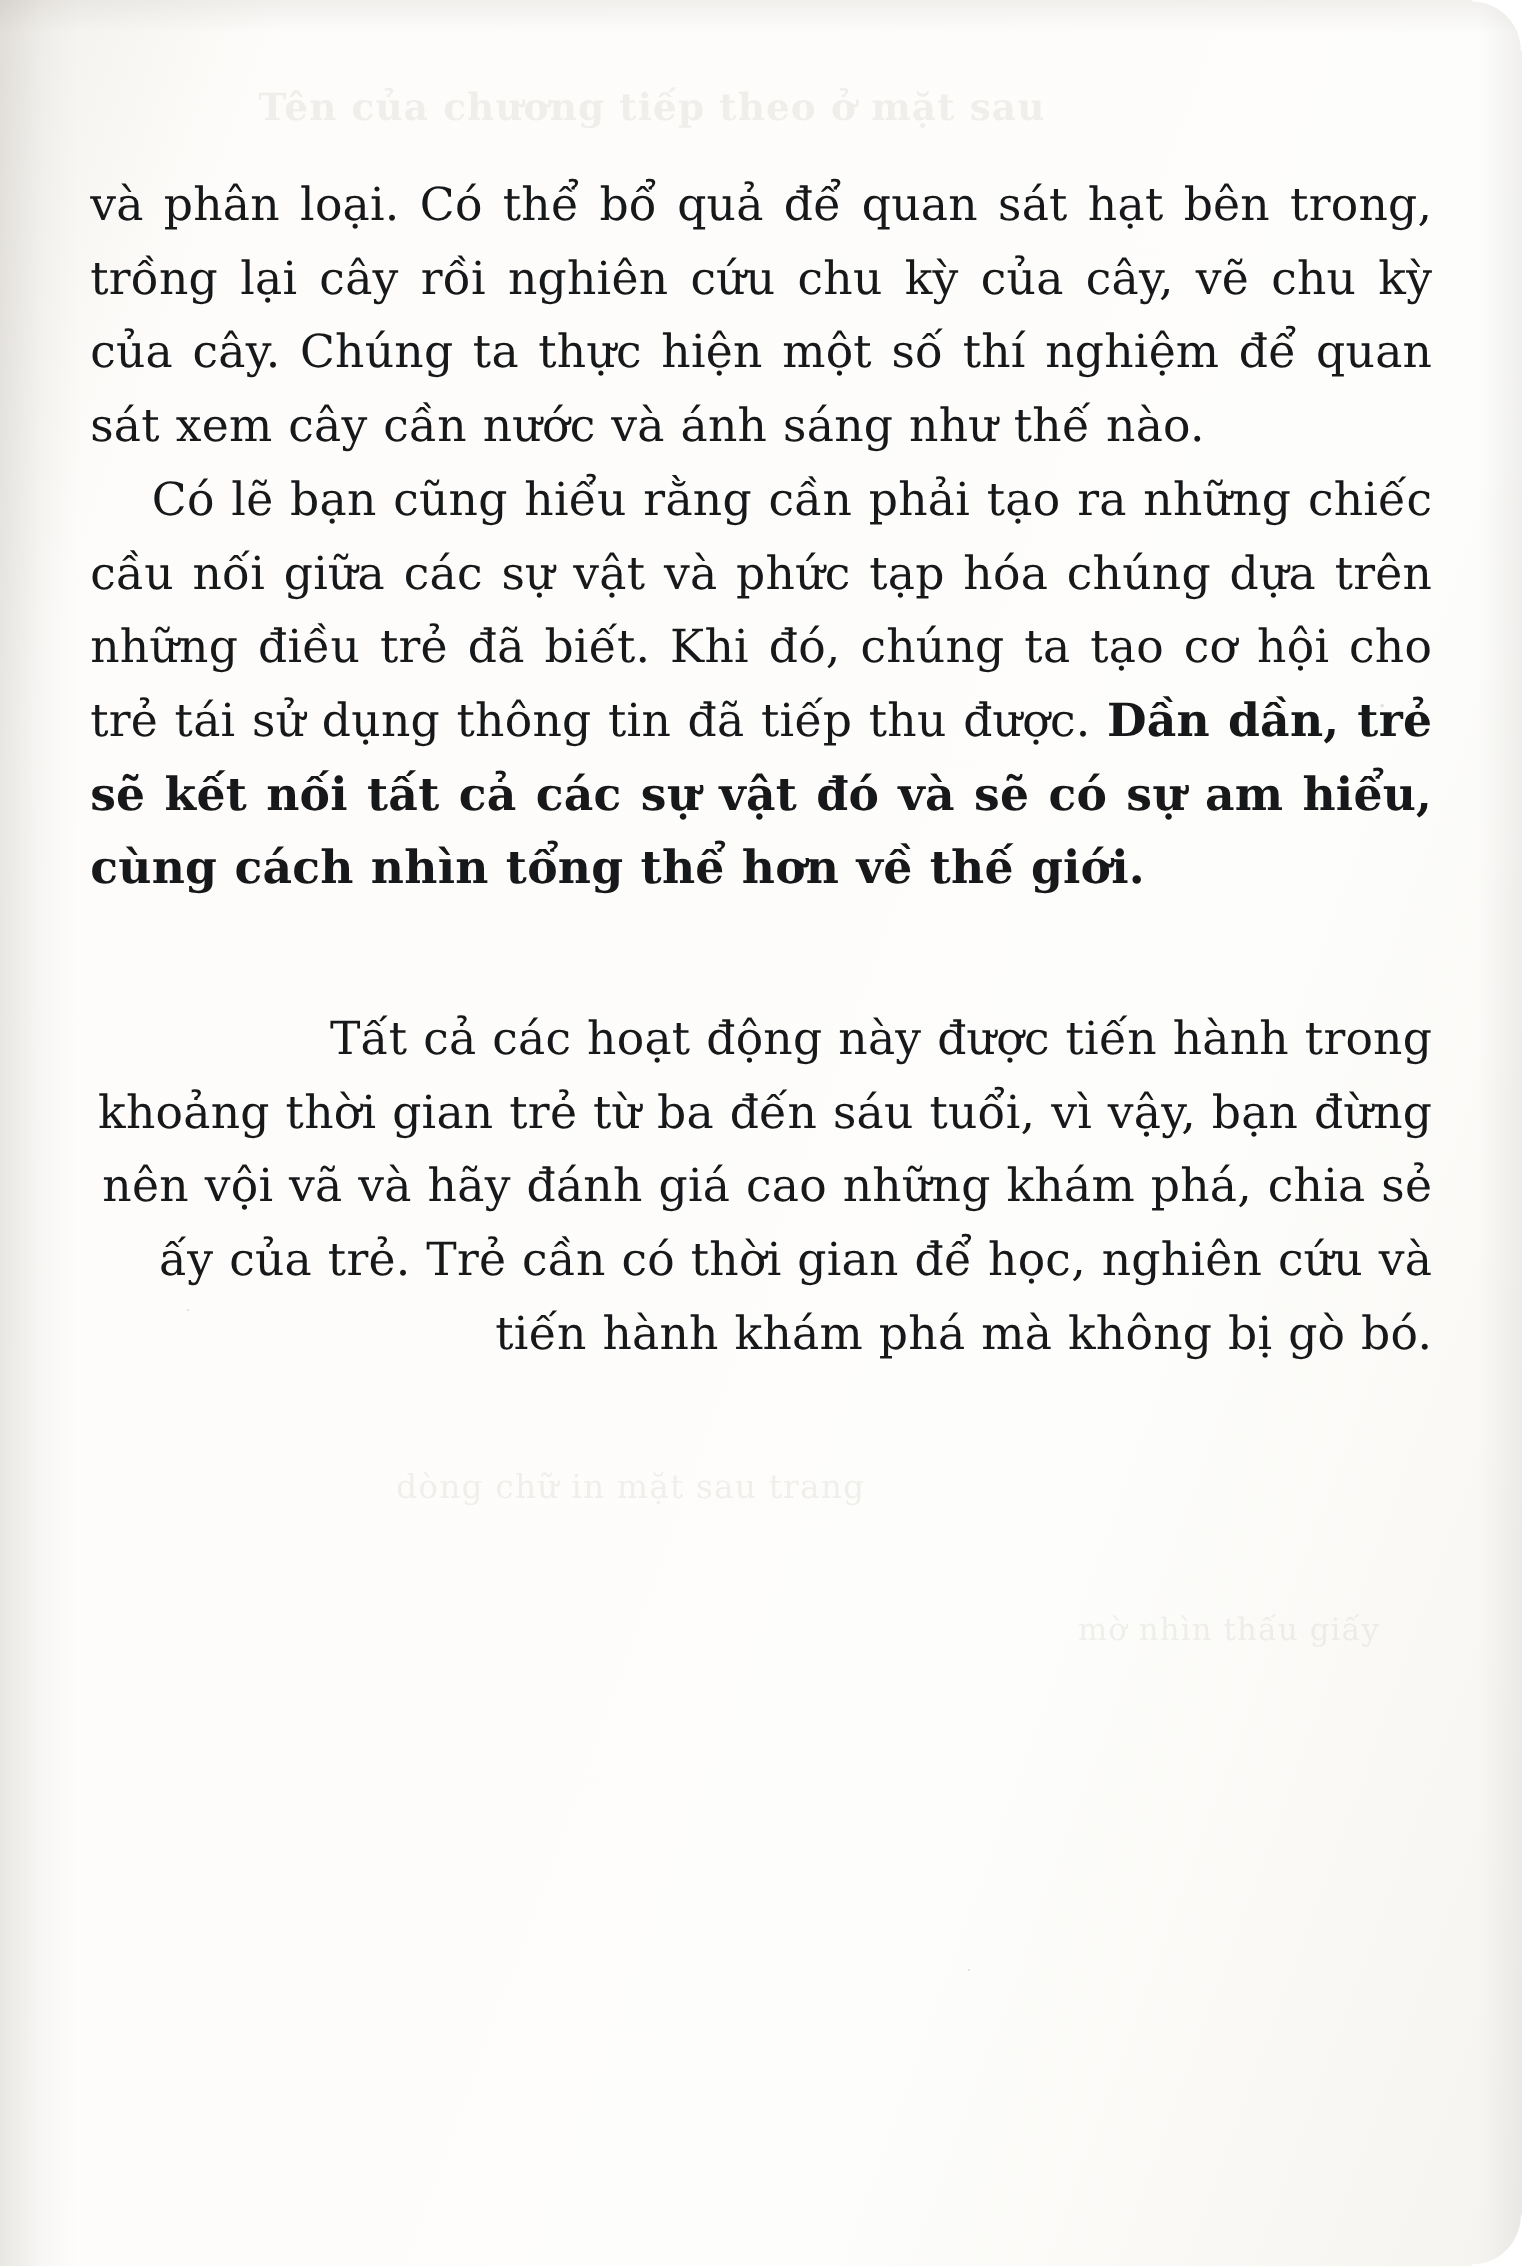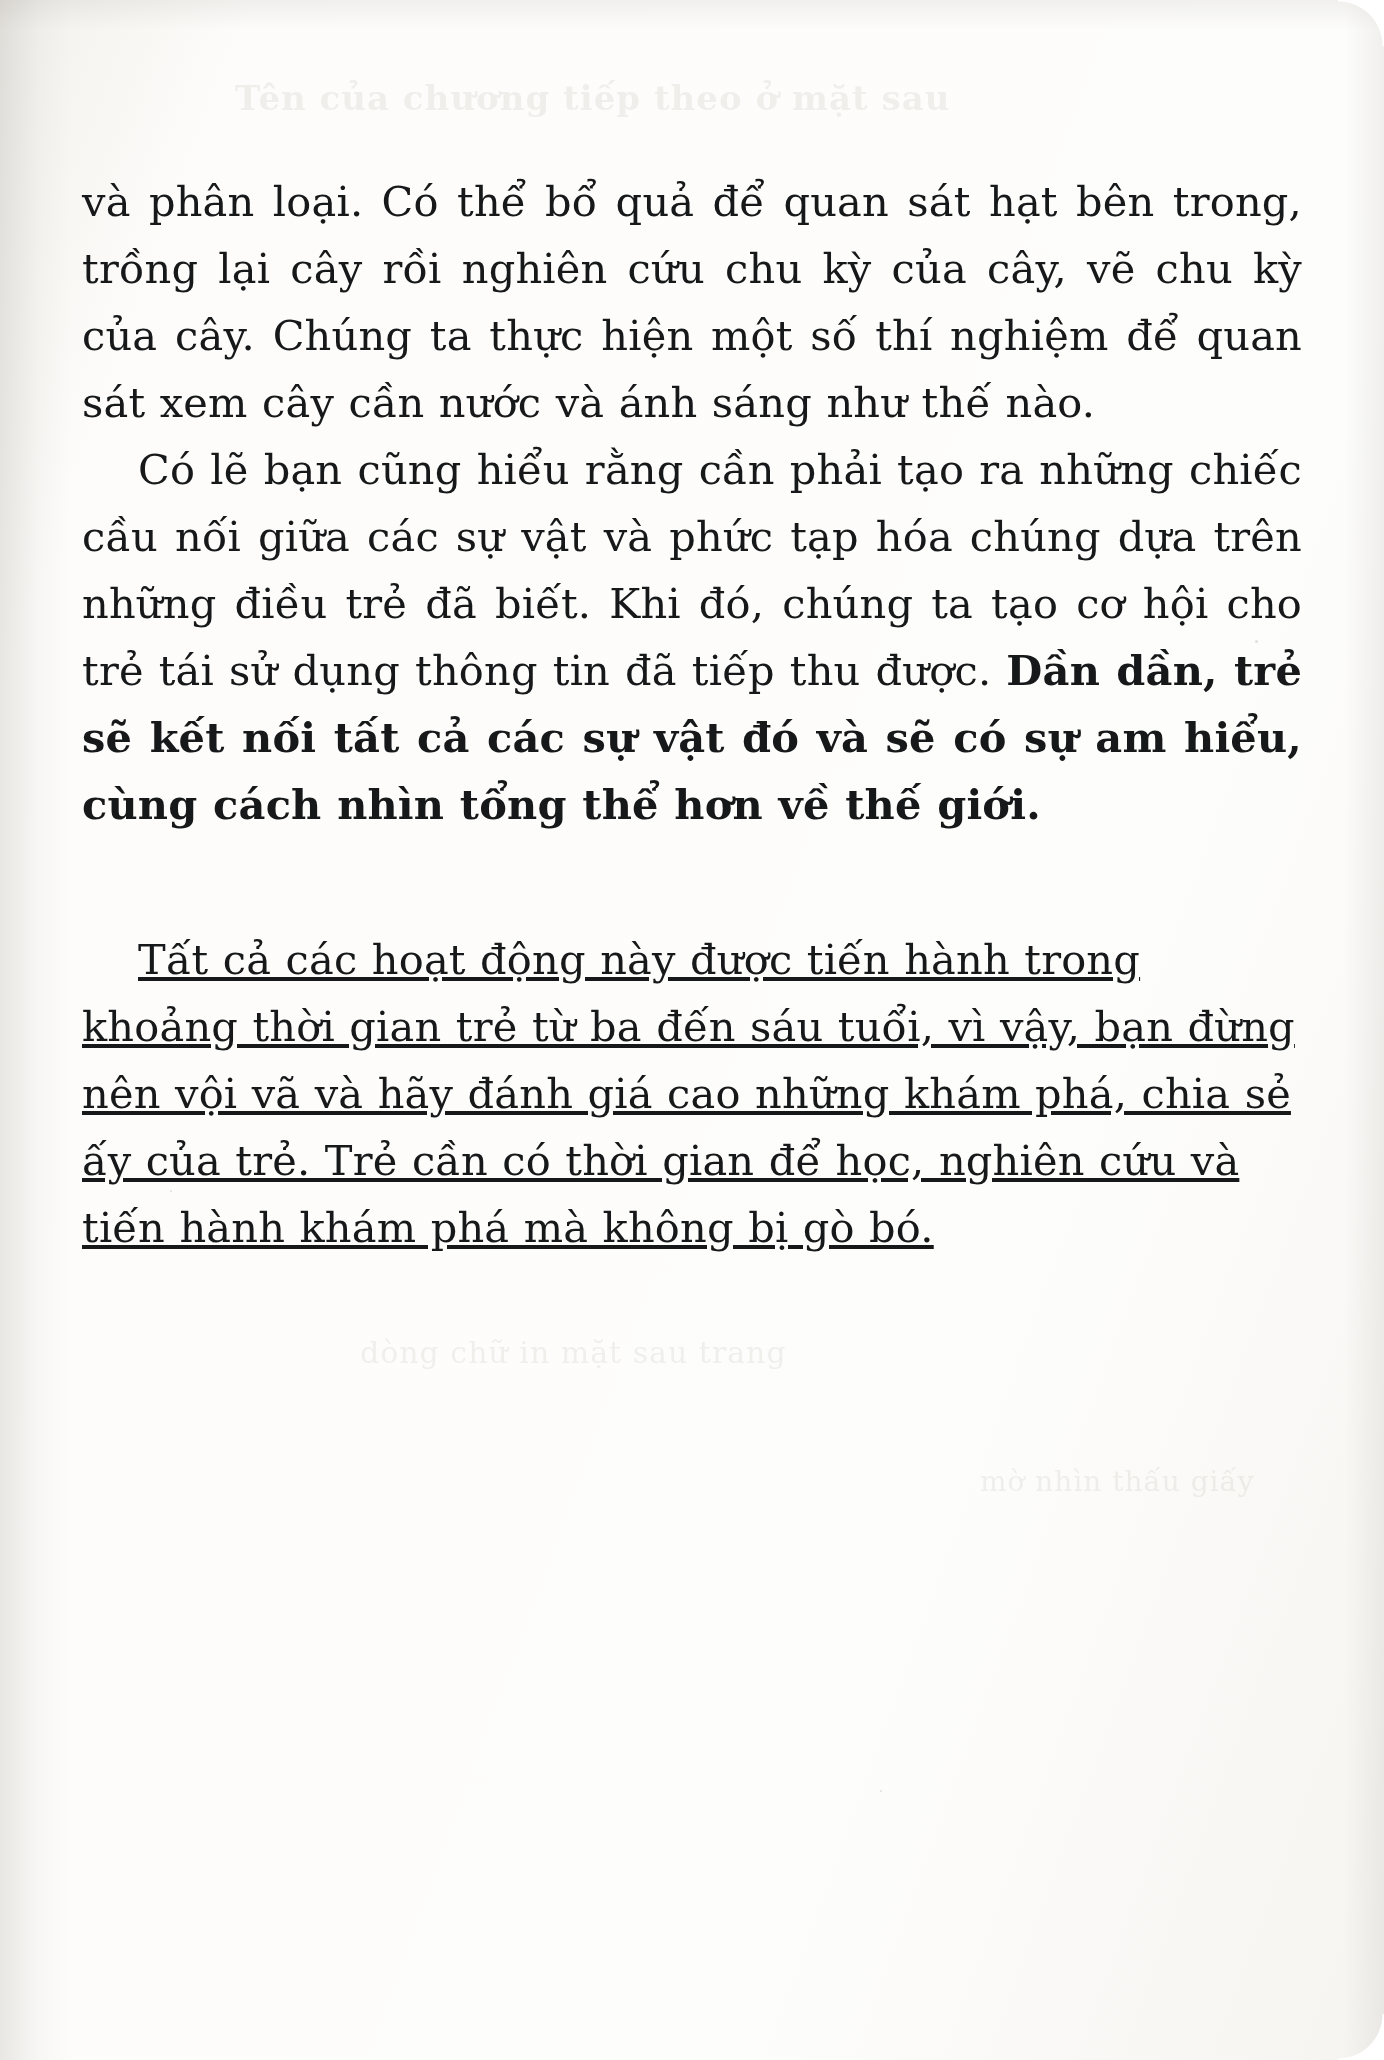"và phân loại. Có thể" .text-block { top: 168px -> 152px }
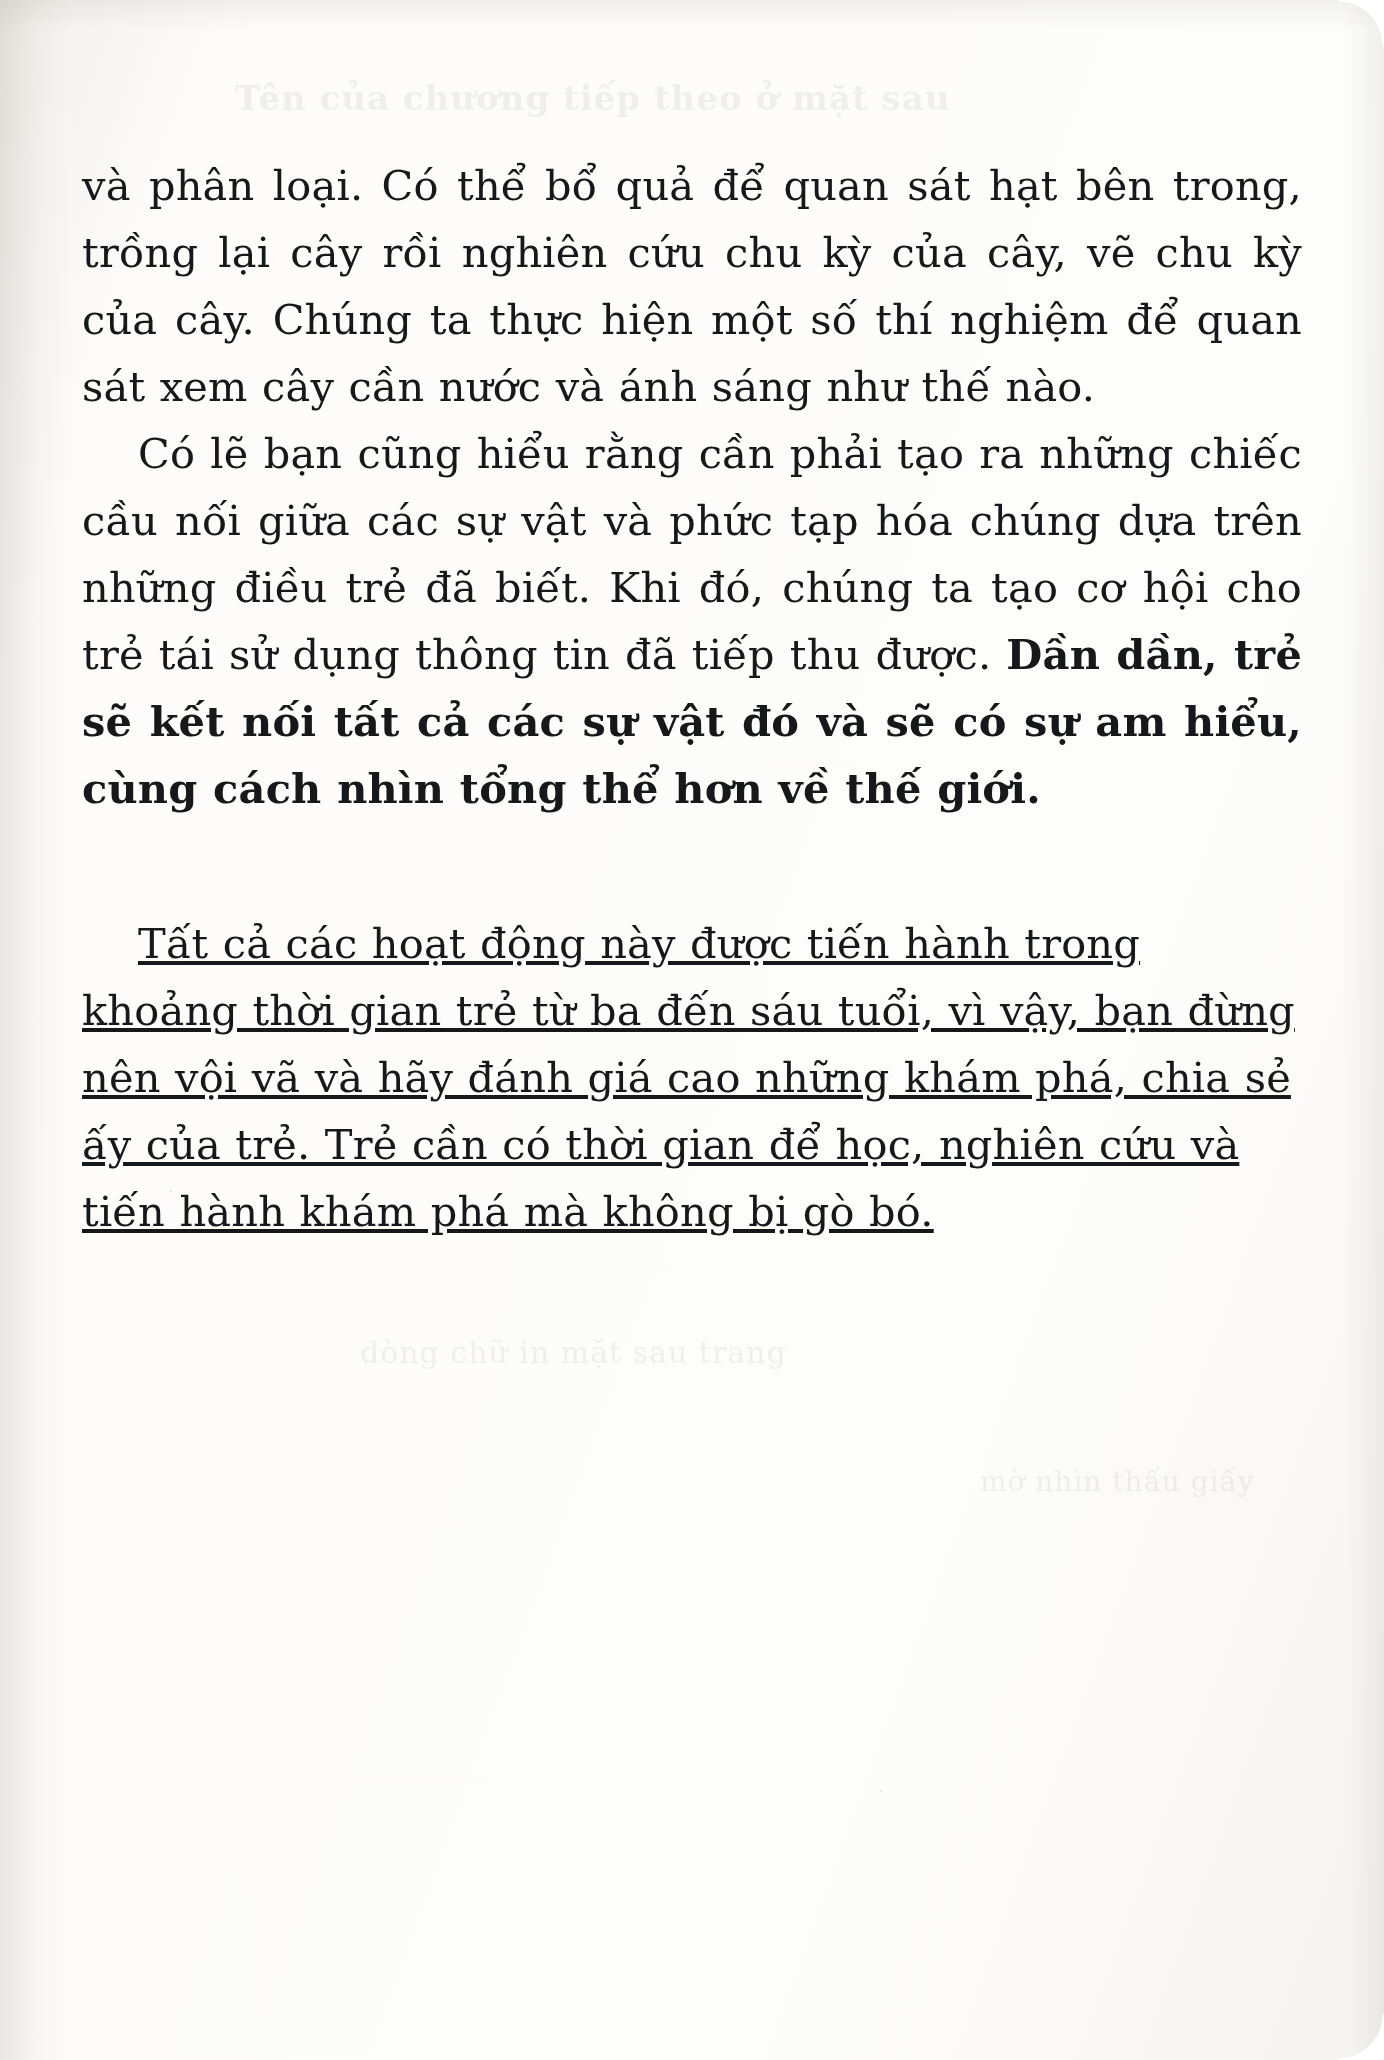"Tất cả các hoạt động" .para:last-child { text-align: left -> right; text-decoration: underline -> none }
